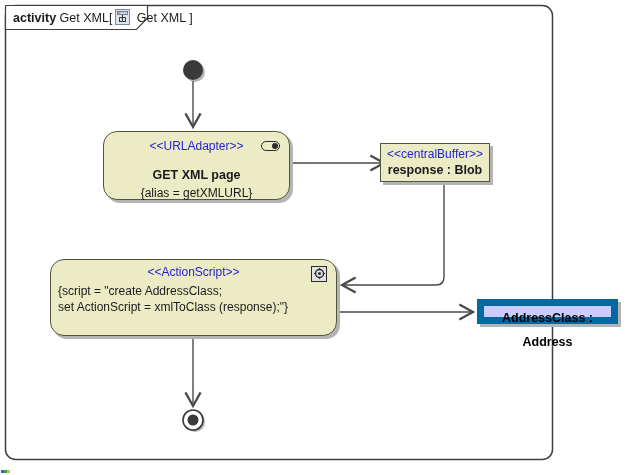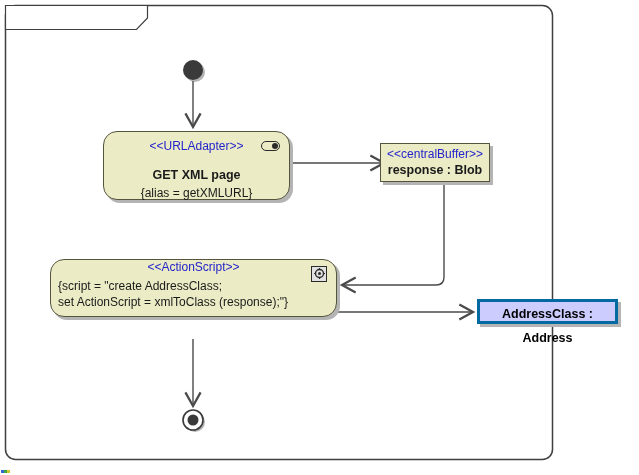"activity Get XML[ Get XML" div { html: none -> <div> <span>activity</span> <span>Get XML[</span><span> <svg> <rect></rect> <rect></rect> <rect></rect> <path></path> </svg> </span> <span>Get XML ]</span> </div> }
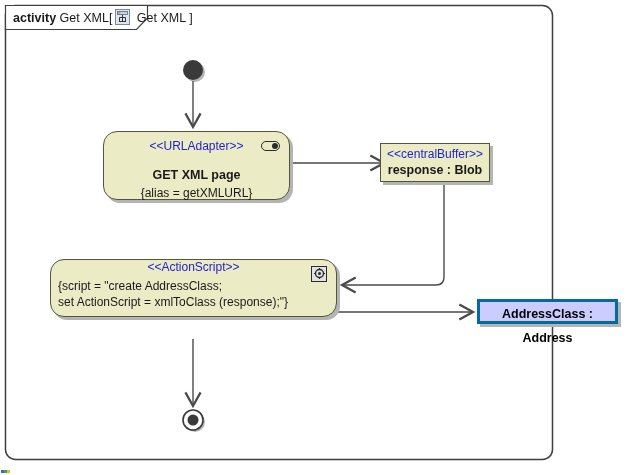"<<ActionScript>>" #convert-node { height: 58px -> 77px; padding-top: none -> 5px }
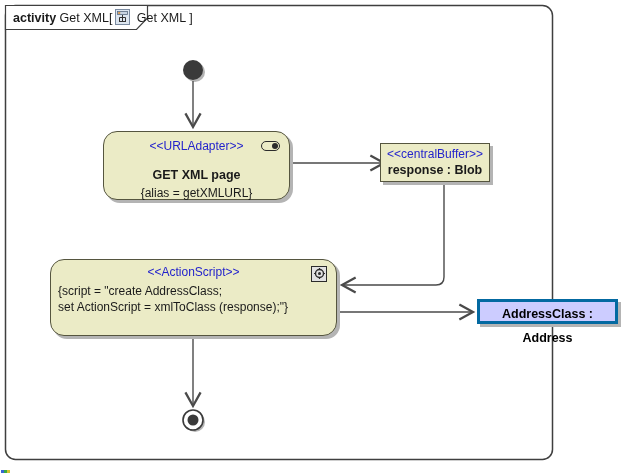"AddressClass : Address" #address-node { border: 3px solid #0369a1 -> 7px solid #0369a1 }
